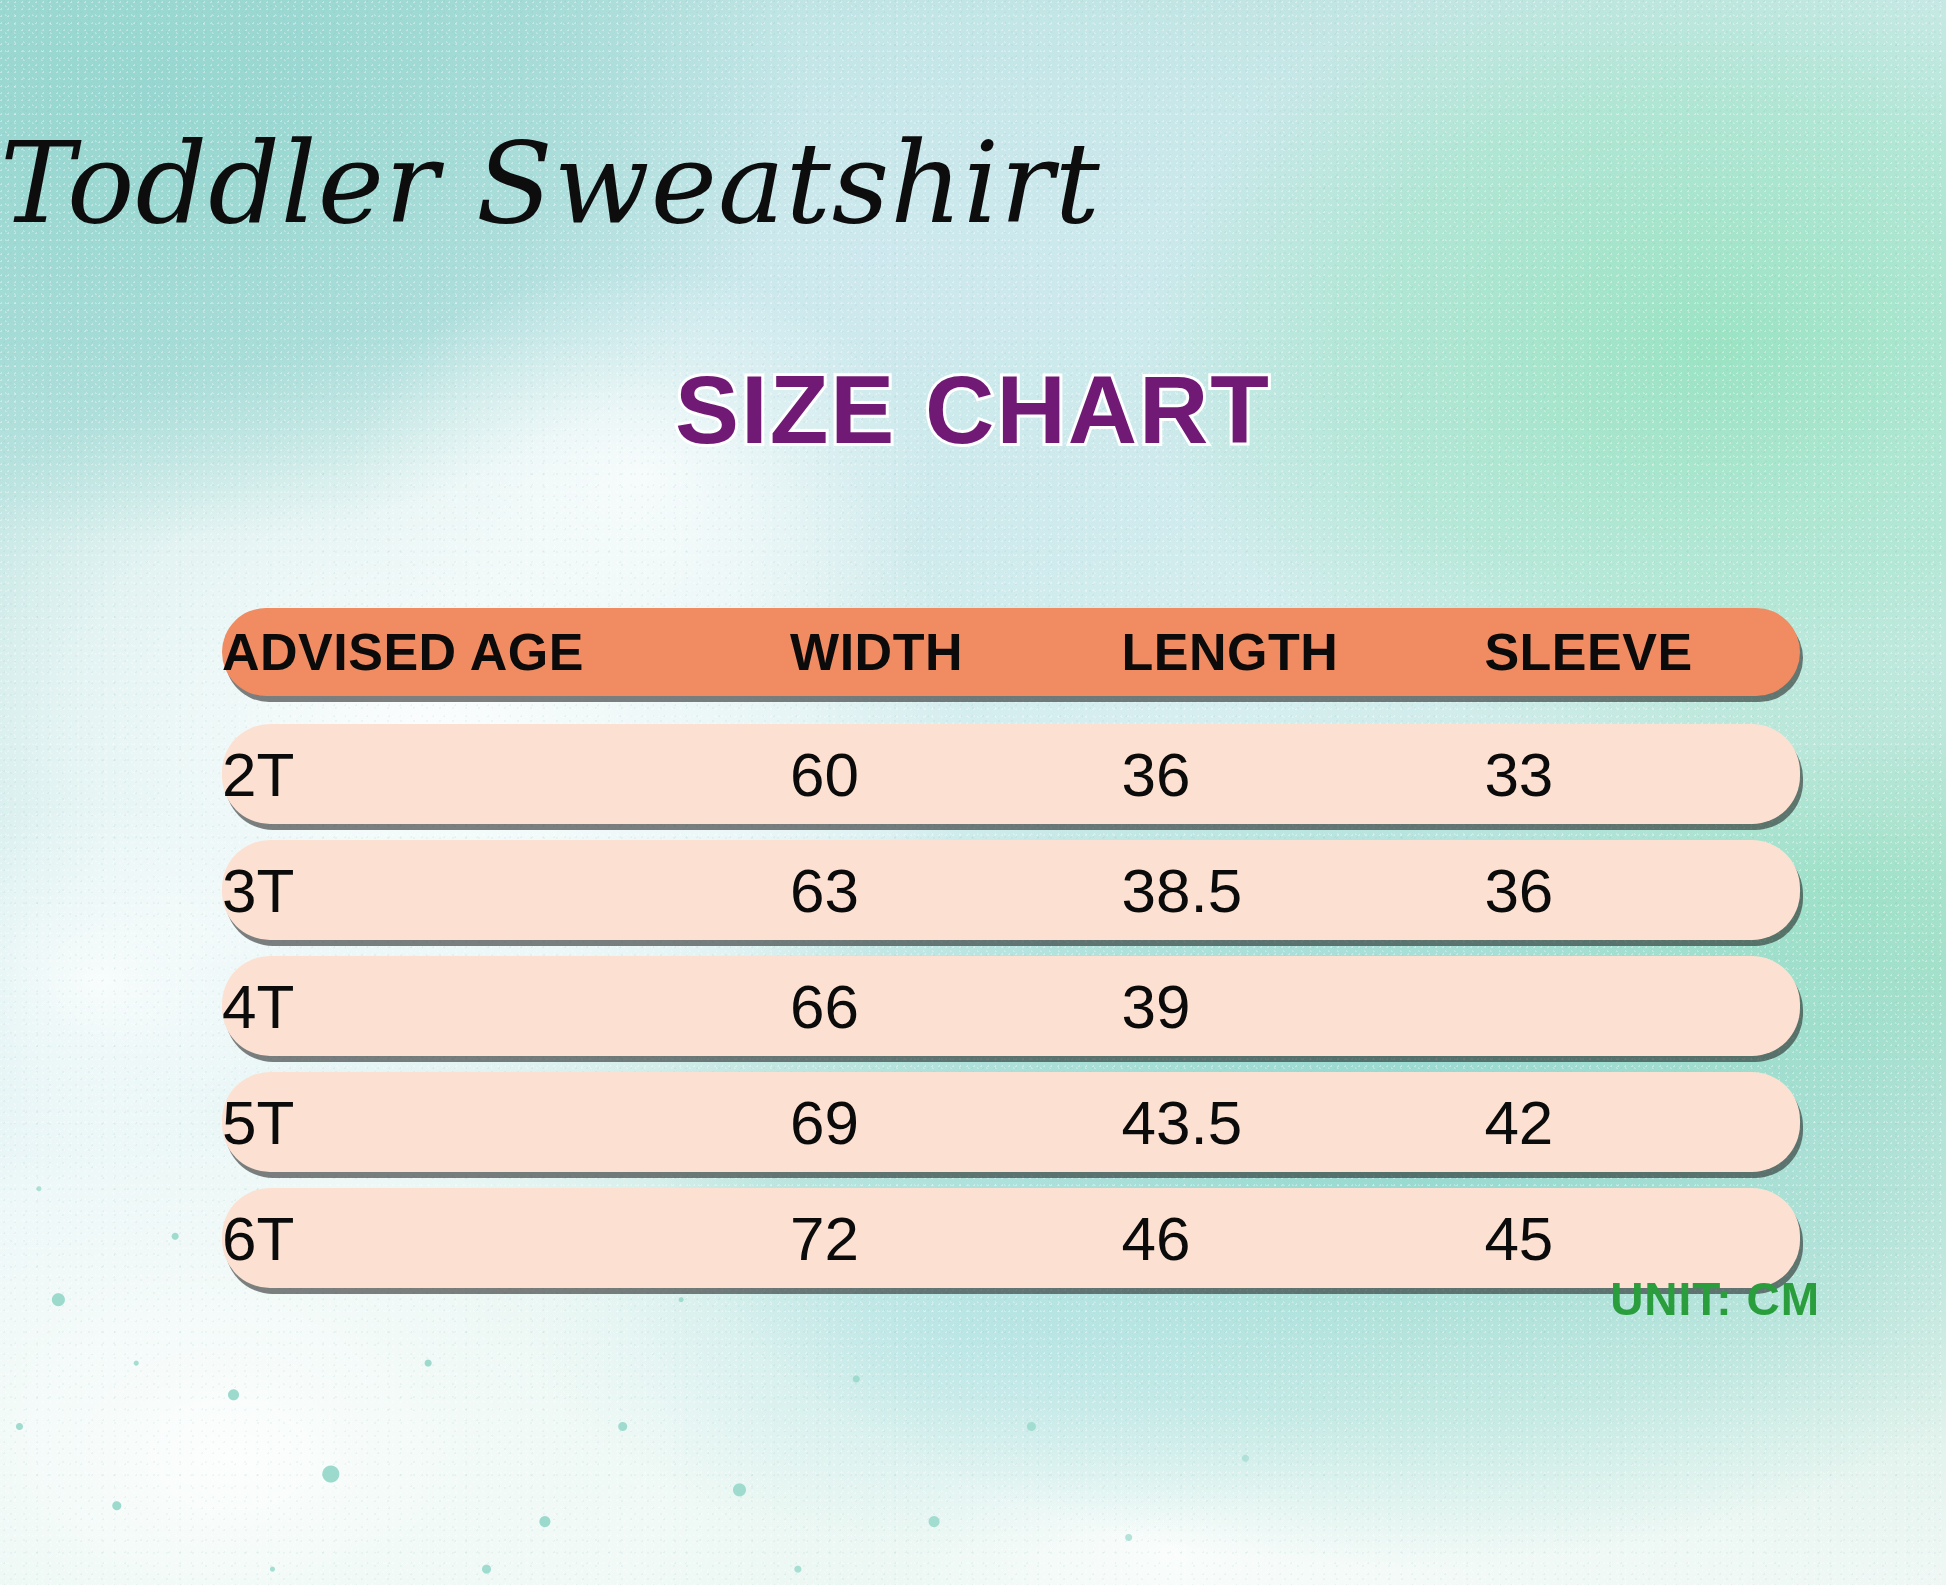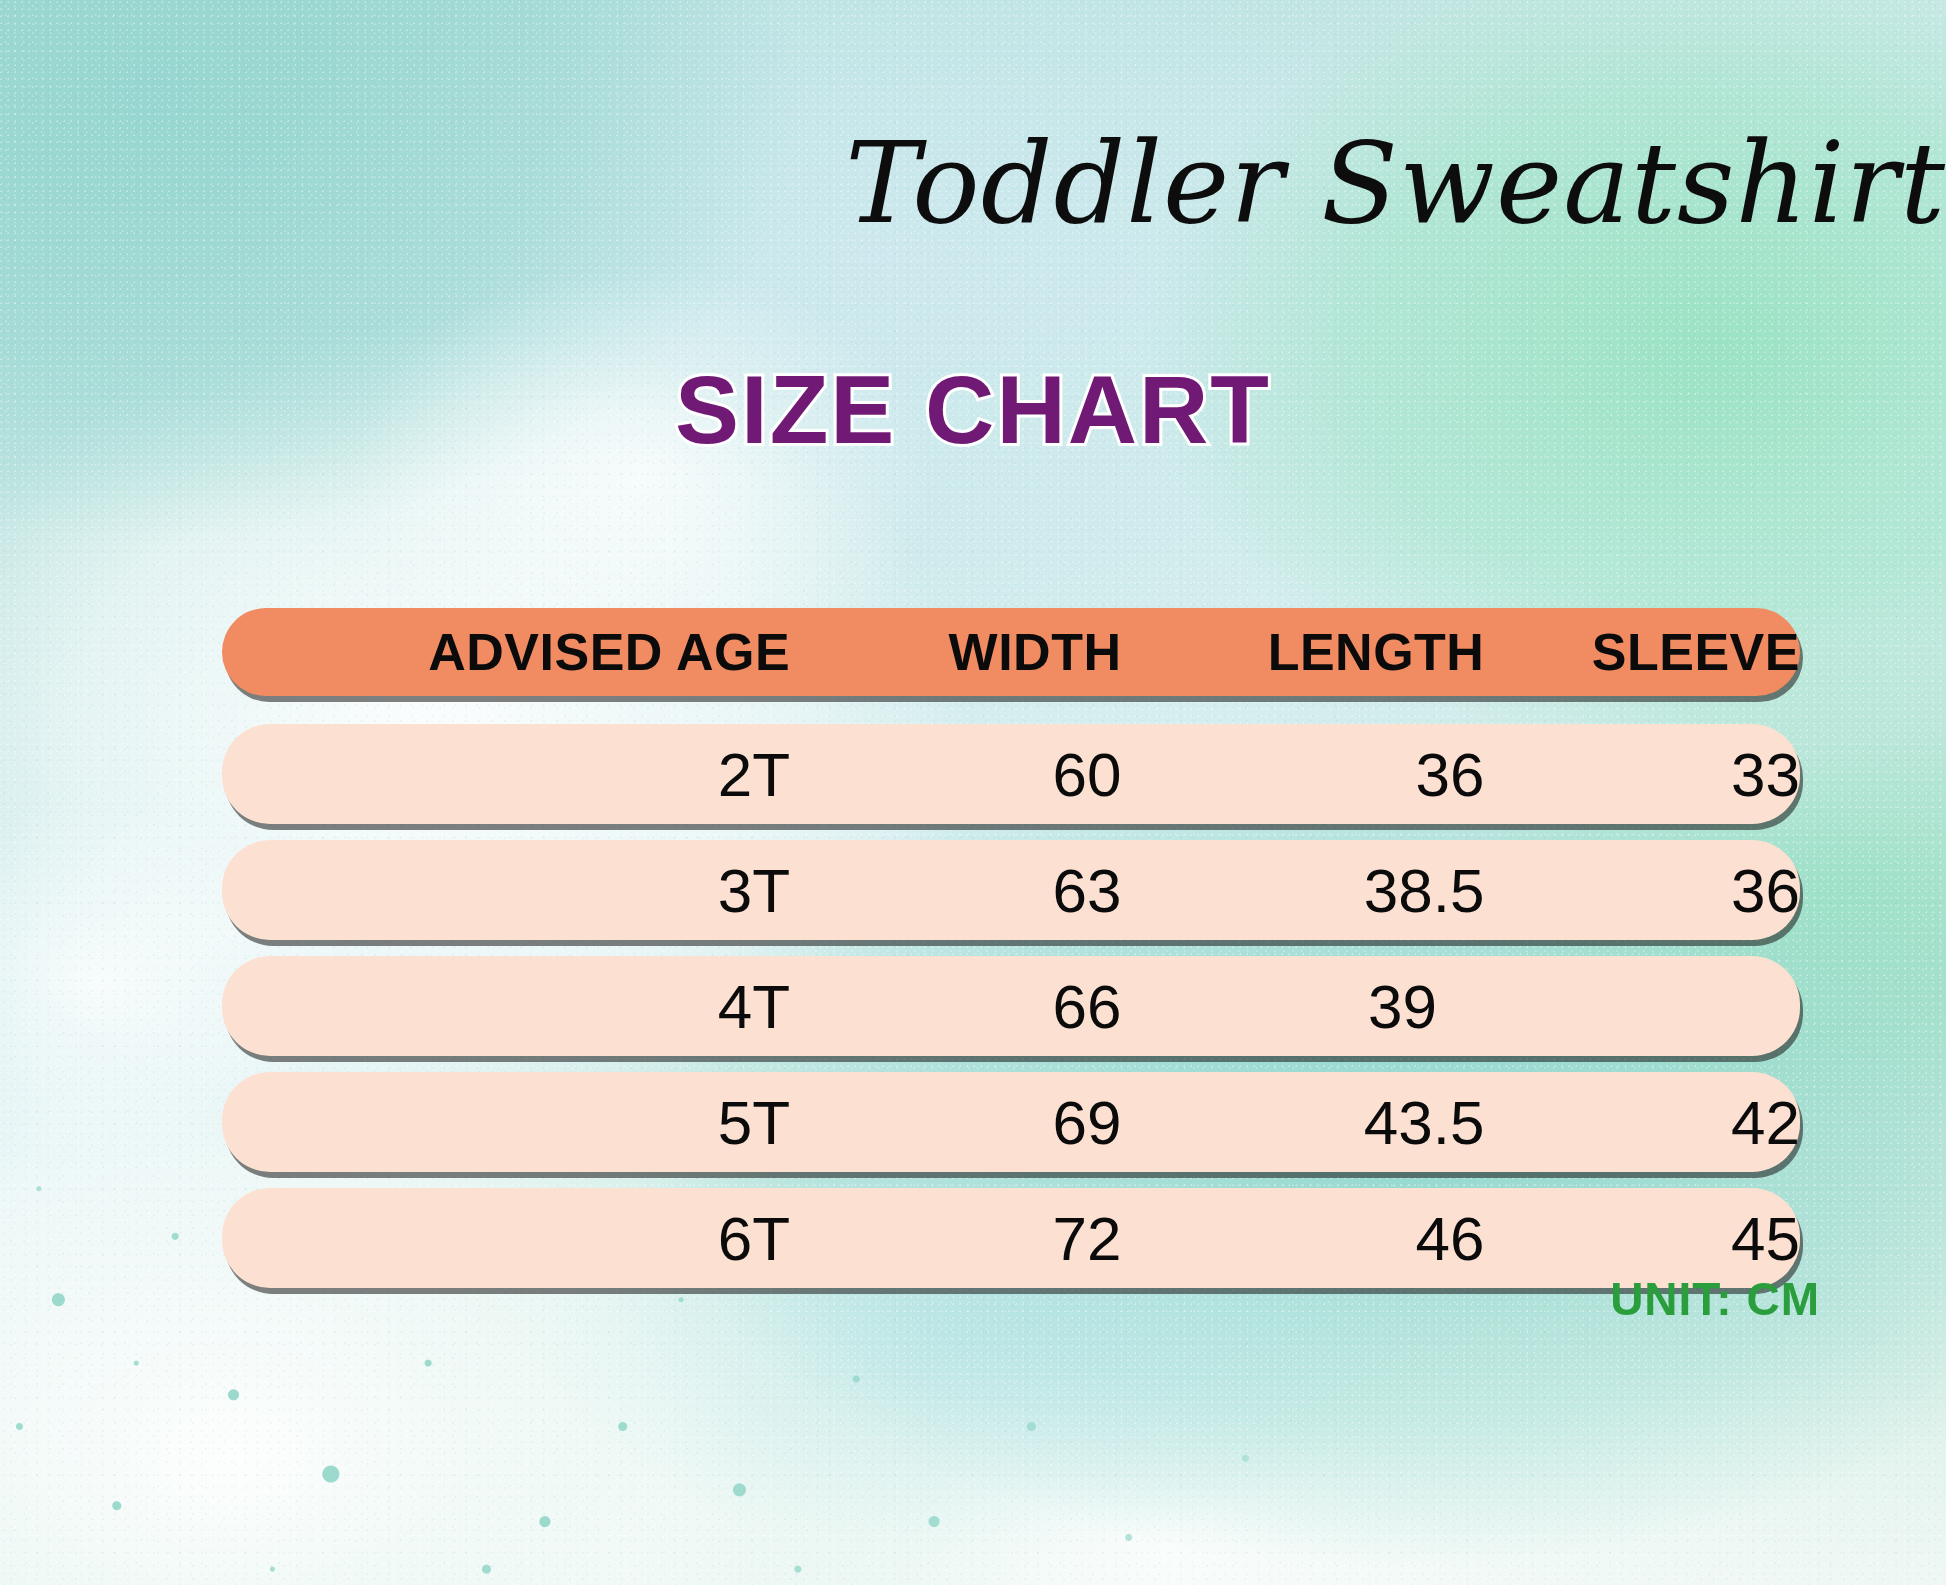"Toddler Sweatshirt" .title { padding-left: 12px -> none; text-align: right -> left }
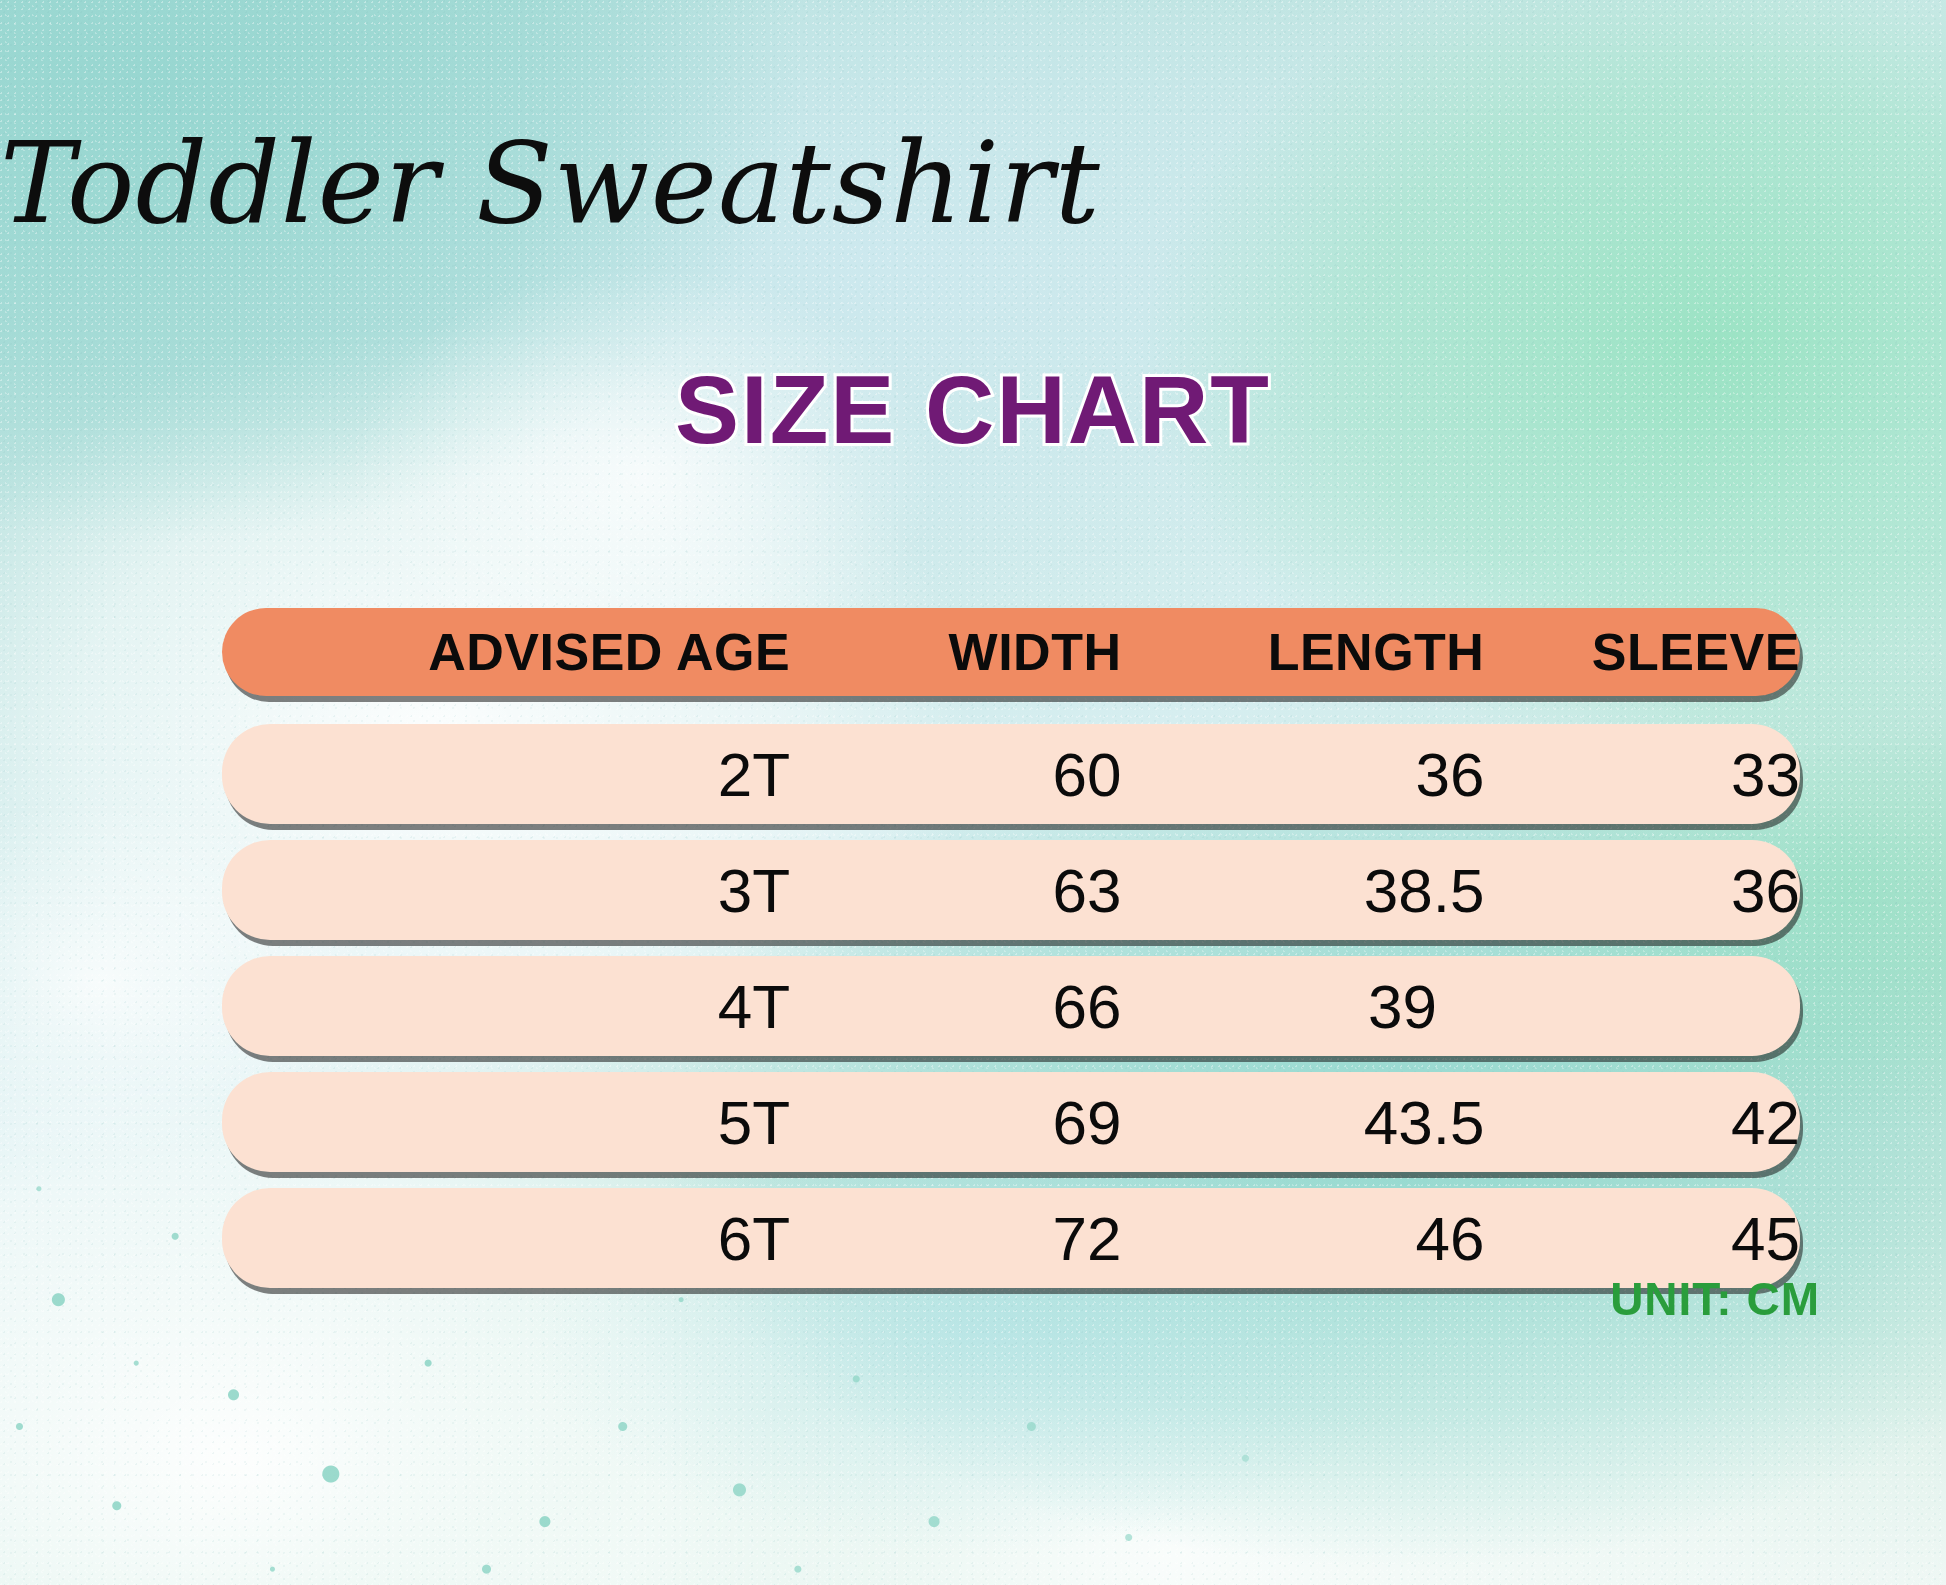"ADVISED AGE" .cell { text-align: right -> left }
